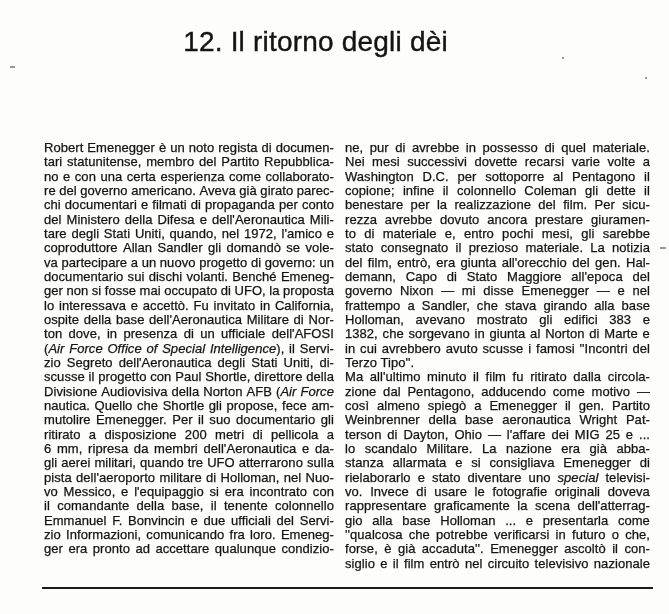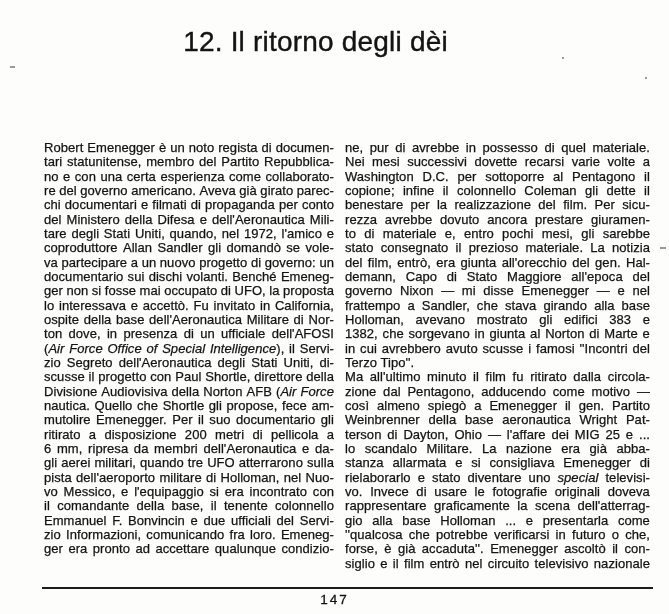"147" div.page-number { html: <div>147</div> -> none }
